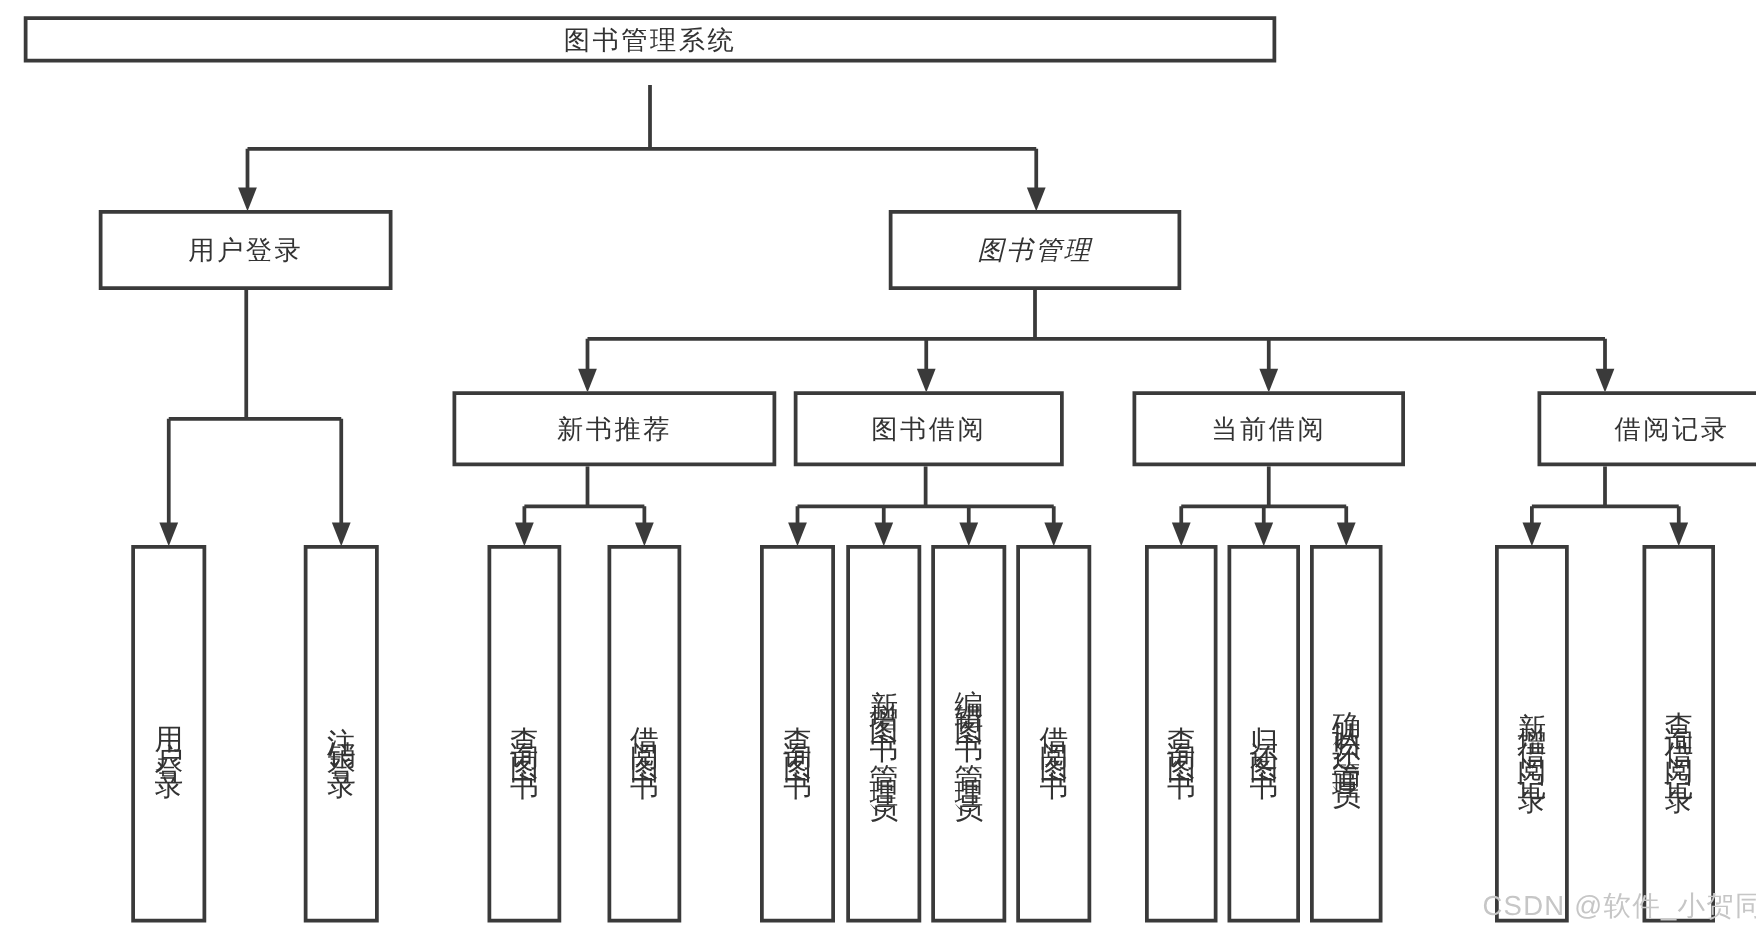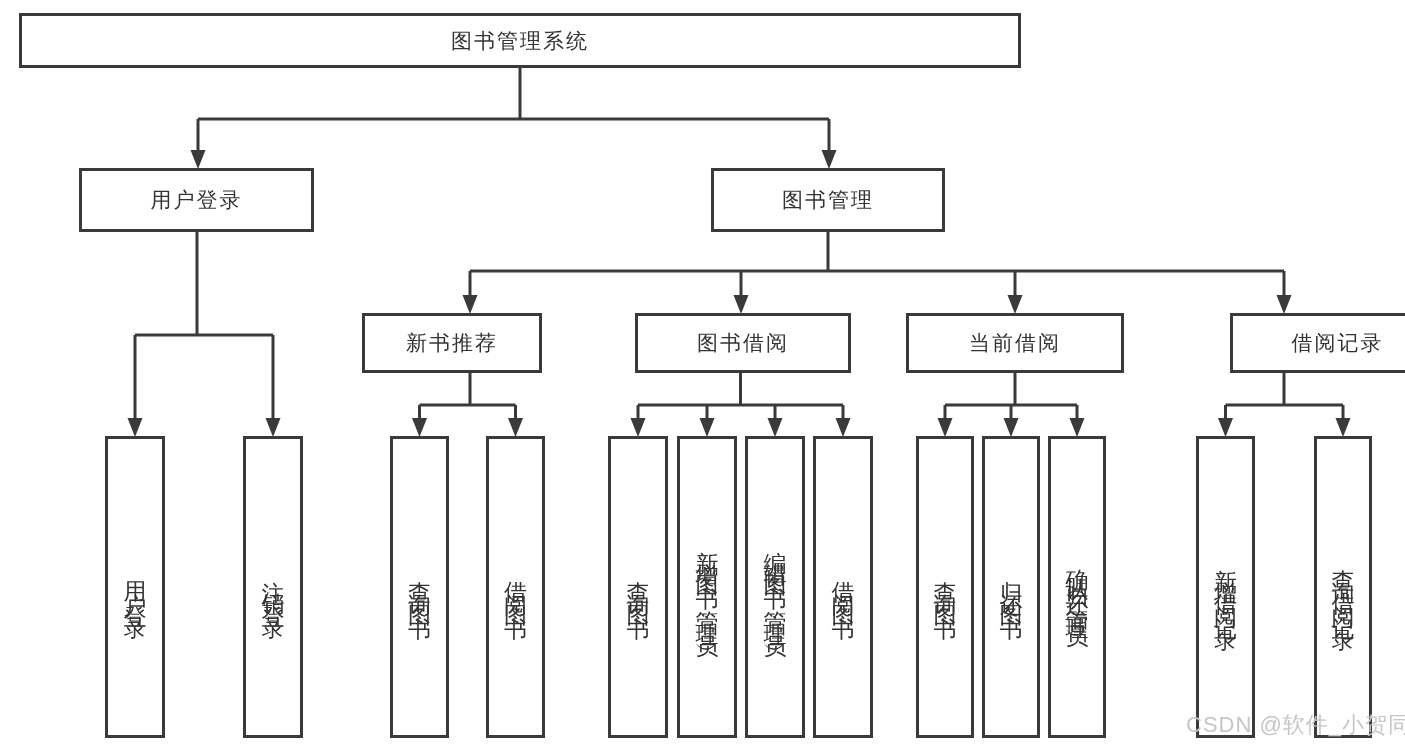"图书管理系统" div.node { height: 55px -> 37px }
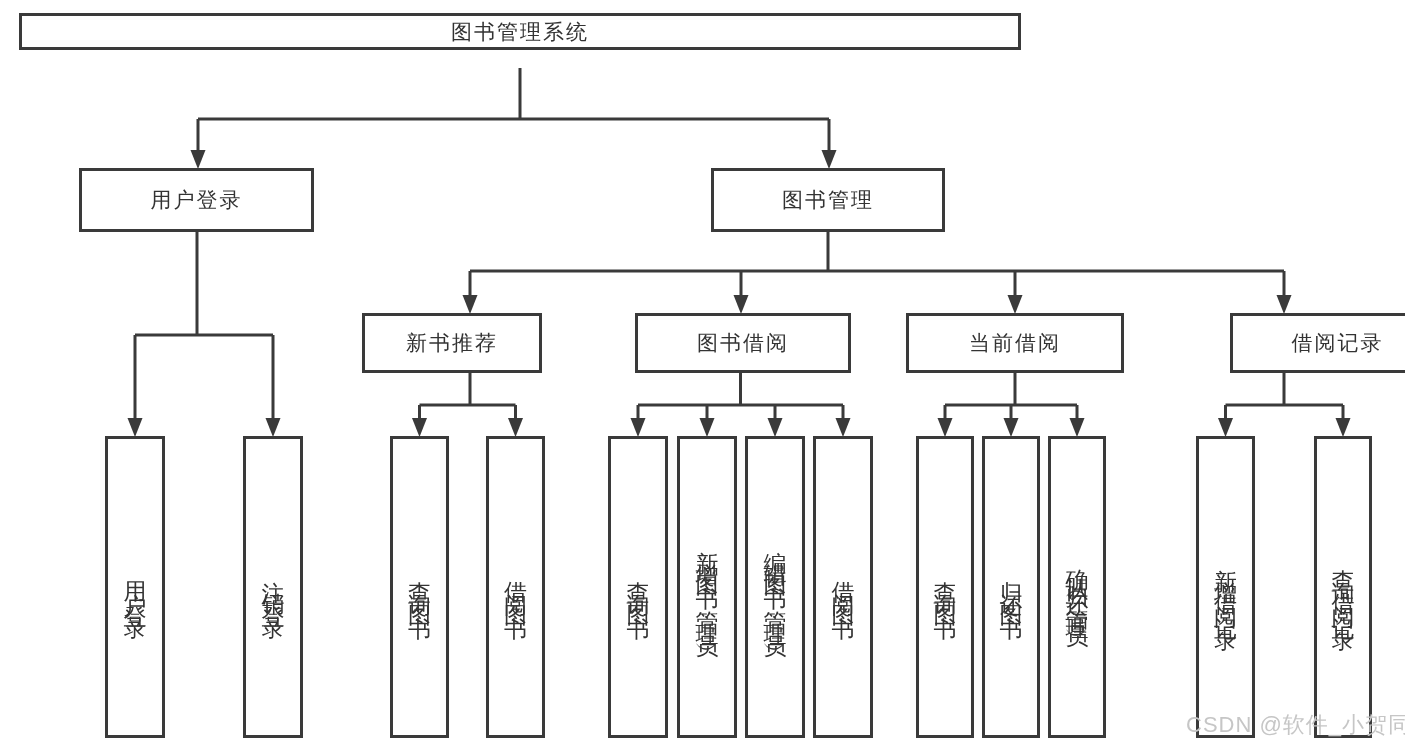"图书管理" div.node { font-style: none -> italic }
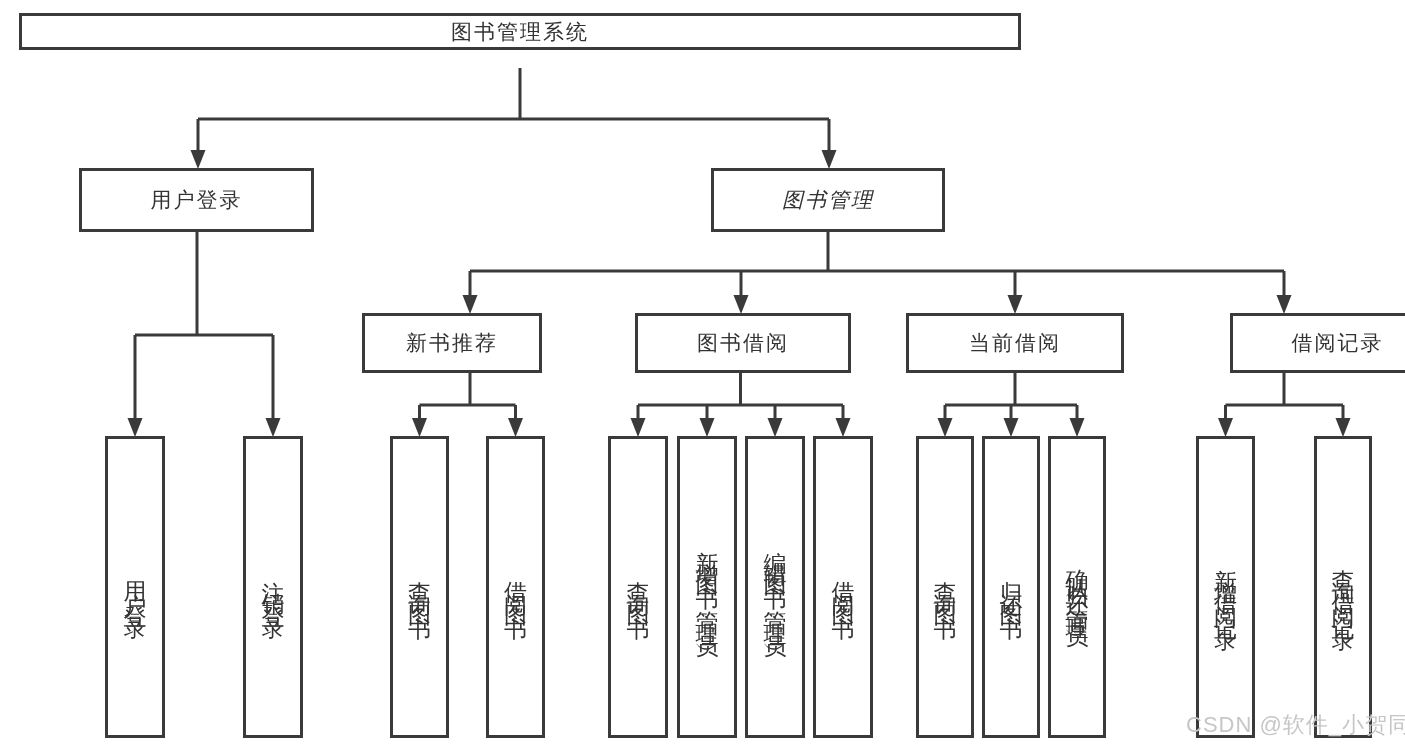"新书推荐" div.node { width: 180px -> 259px }
